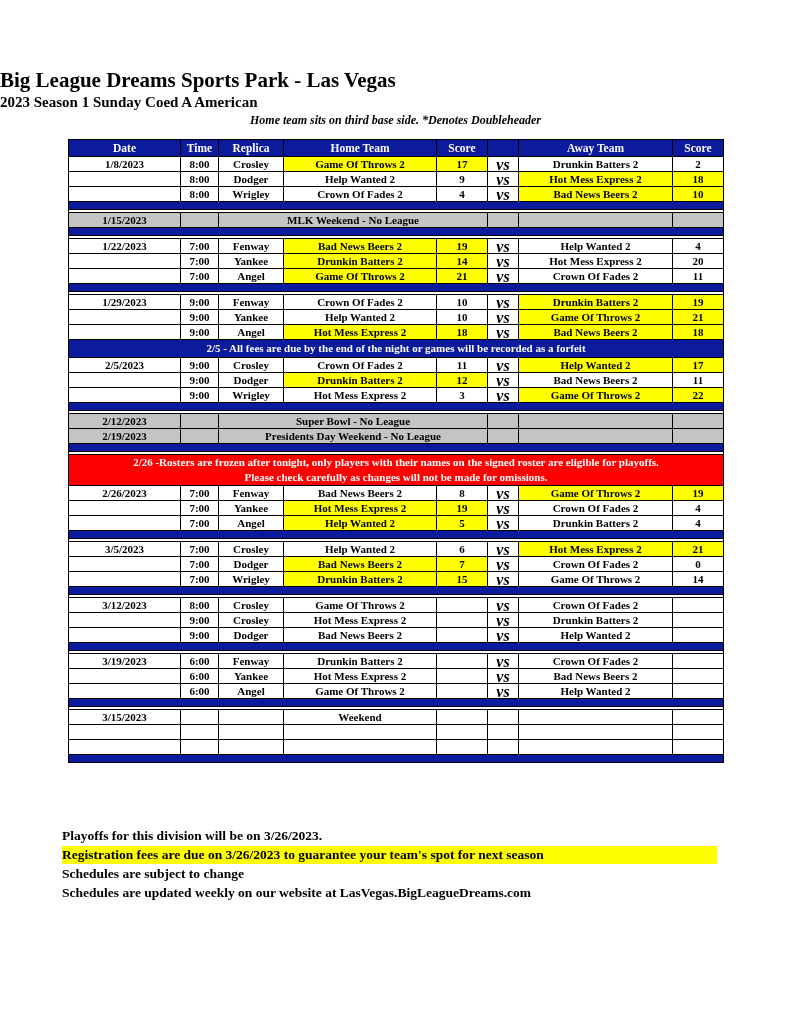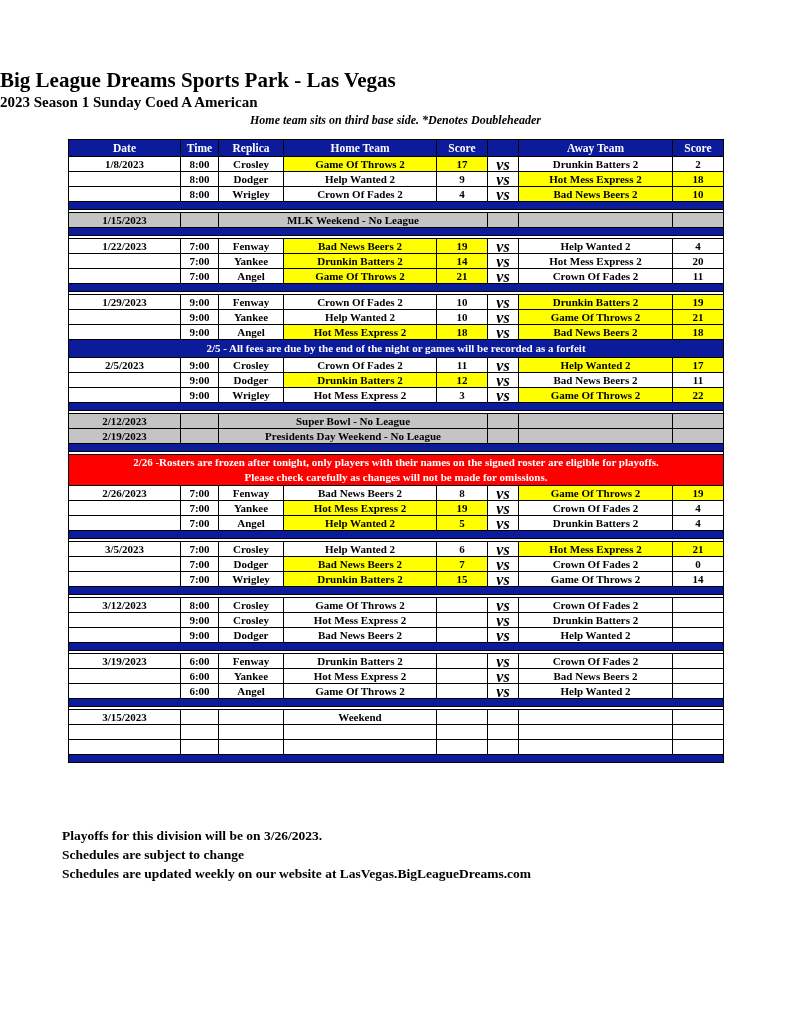"Registration fees are due on" div.fline { html: none -> <div>Registration fees are due on 3/26/2023 to guarantee your team's spot for next season</div> }
